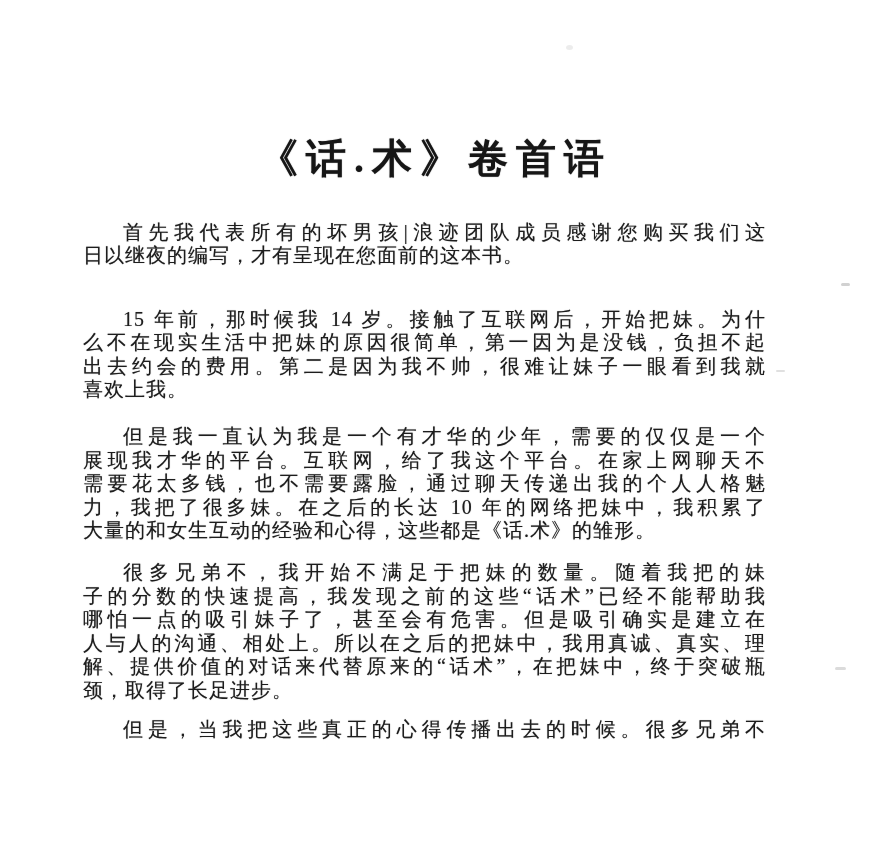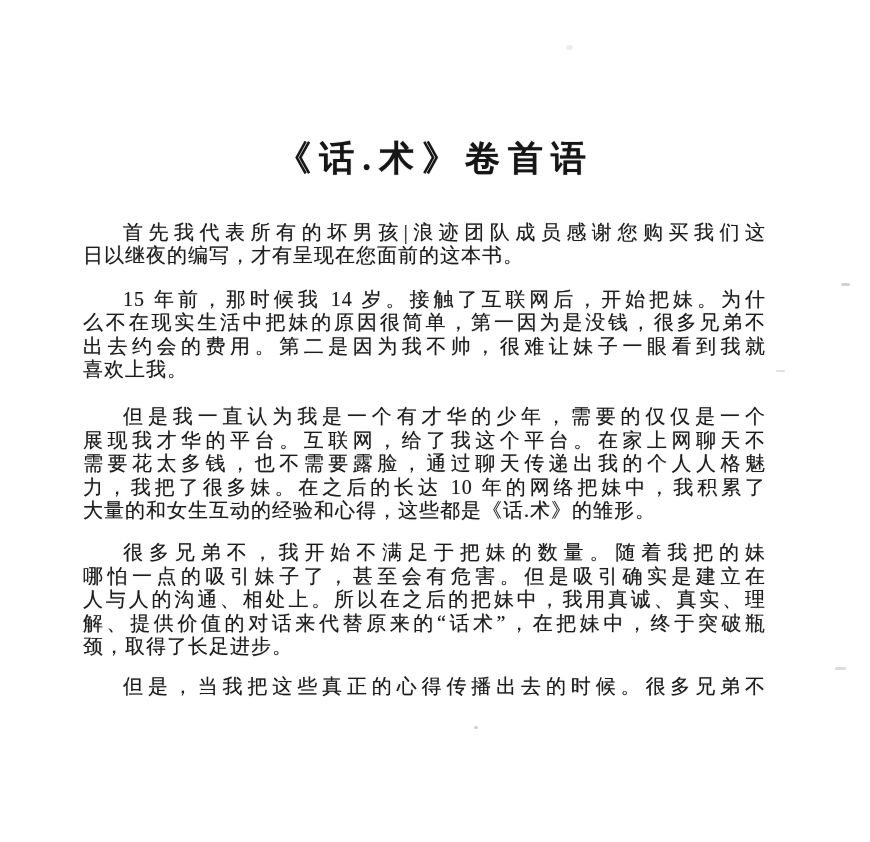"《话.术》卷首语" .title { font-size: 35px -> 40px }
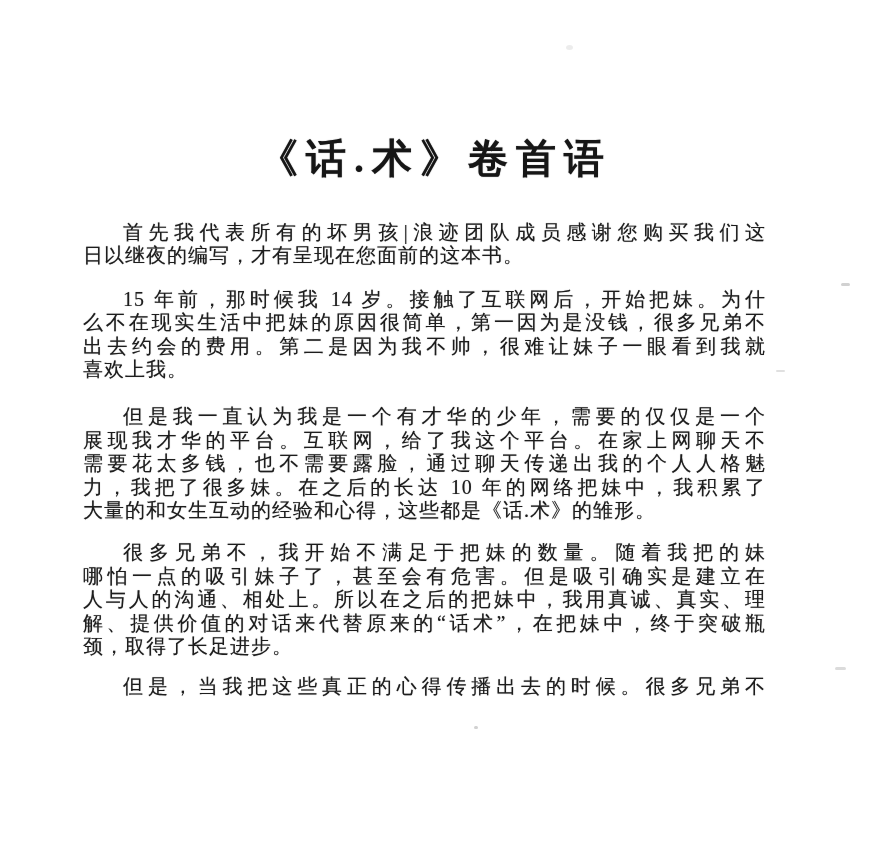"首先我代表所有的坏男孩|浪迹团队成员感谢您购买我们这" .para:nth-child(1) { margin-bottom: 20px -> 40px }
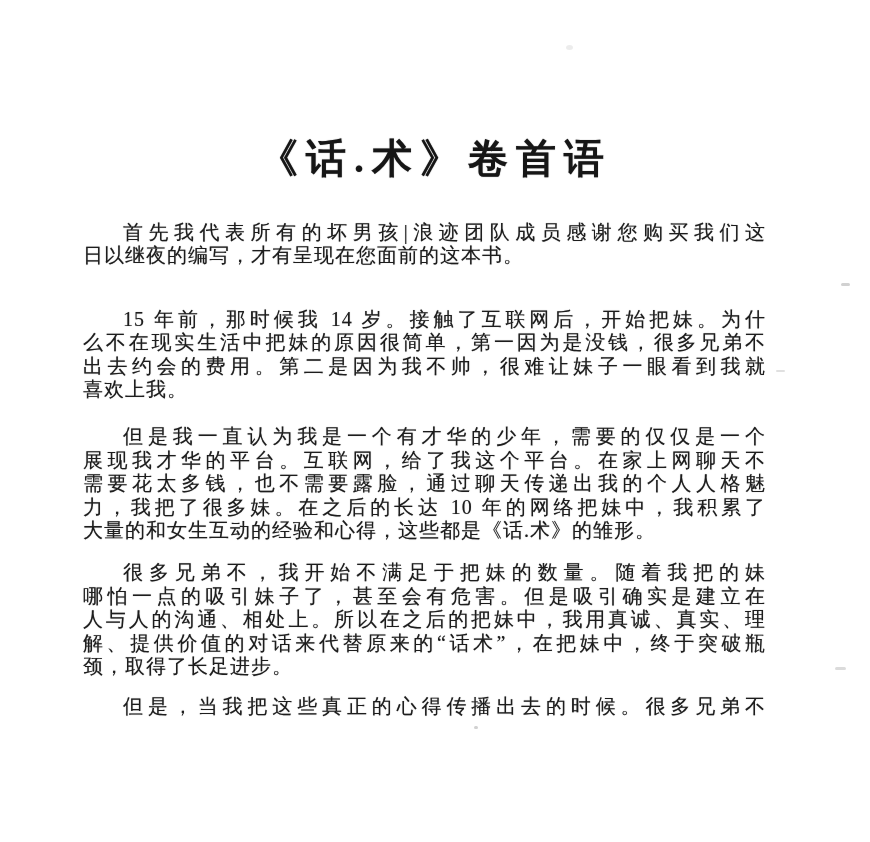"么不在现实生活中把妹的原因很简单，第一因为是没钱，很多兄弟不" div.line { text: 很多兄弟不 -> 负担不起 }
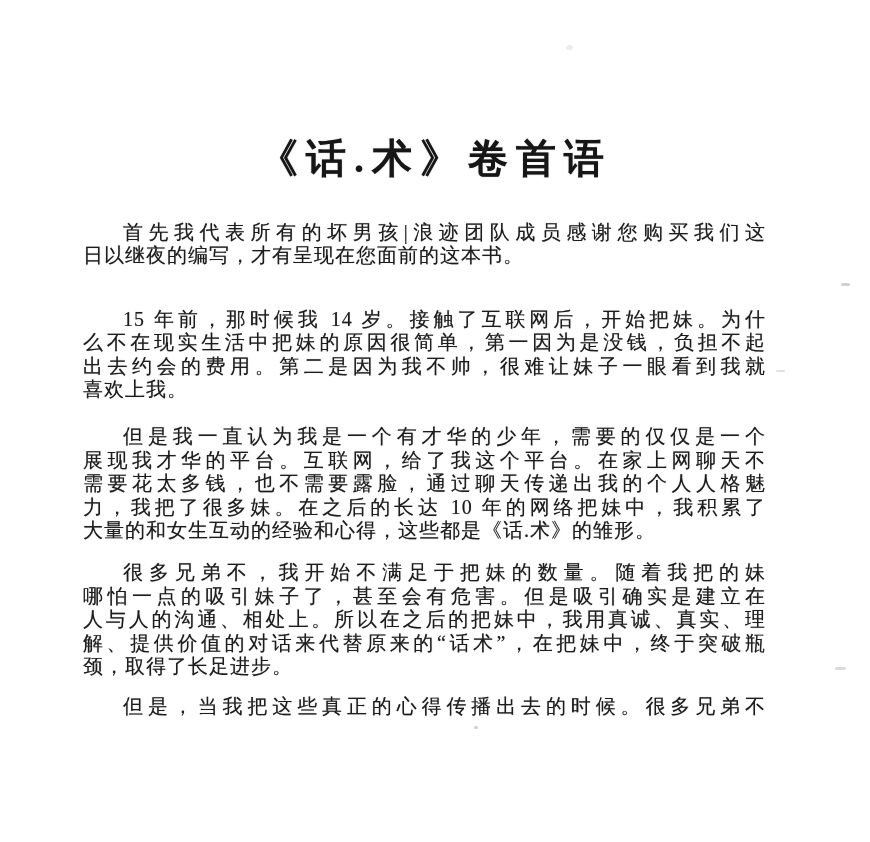"子的分数的快速提高，我发现之前的这些“话术”已经不能帮助我" div.line { html: none -> <div>子的分数的快速提高，我发现之前的这些“话术”已经不能帮助我</div> }
